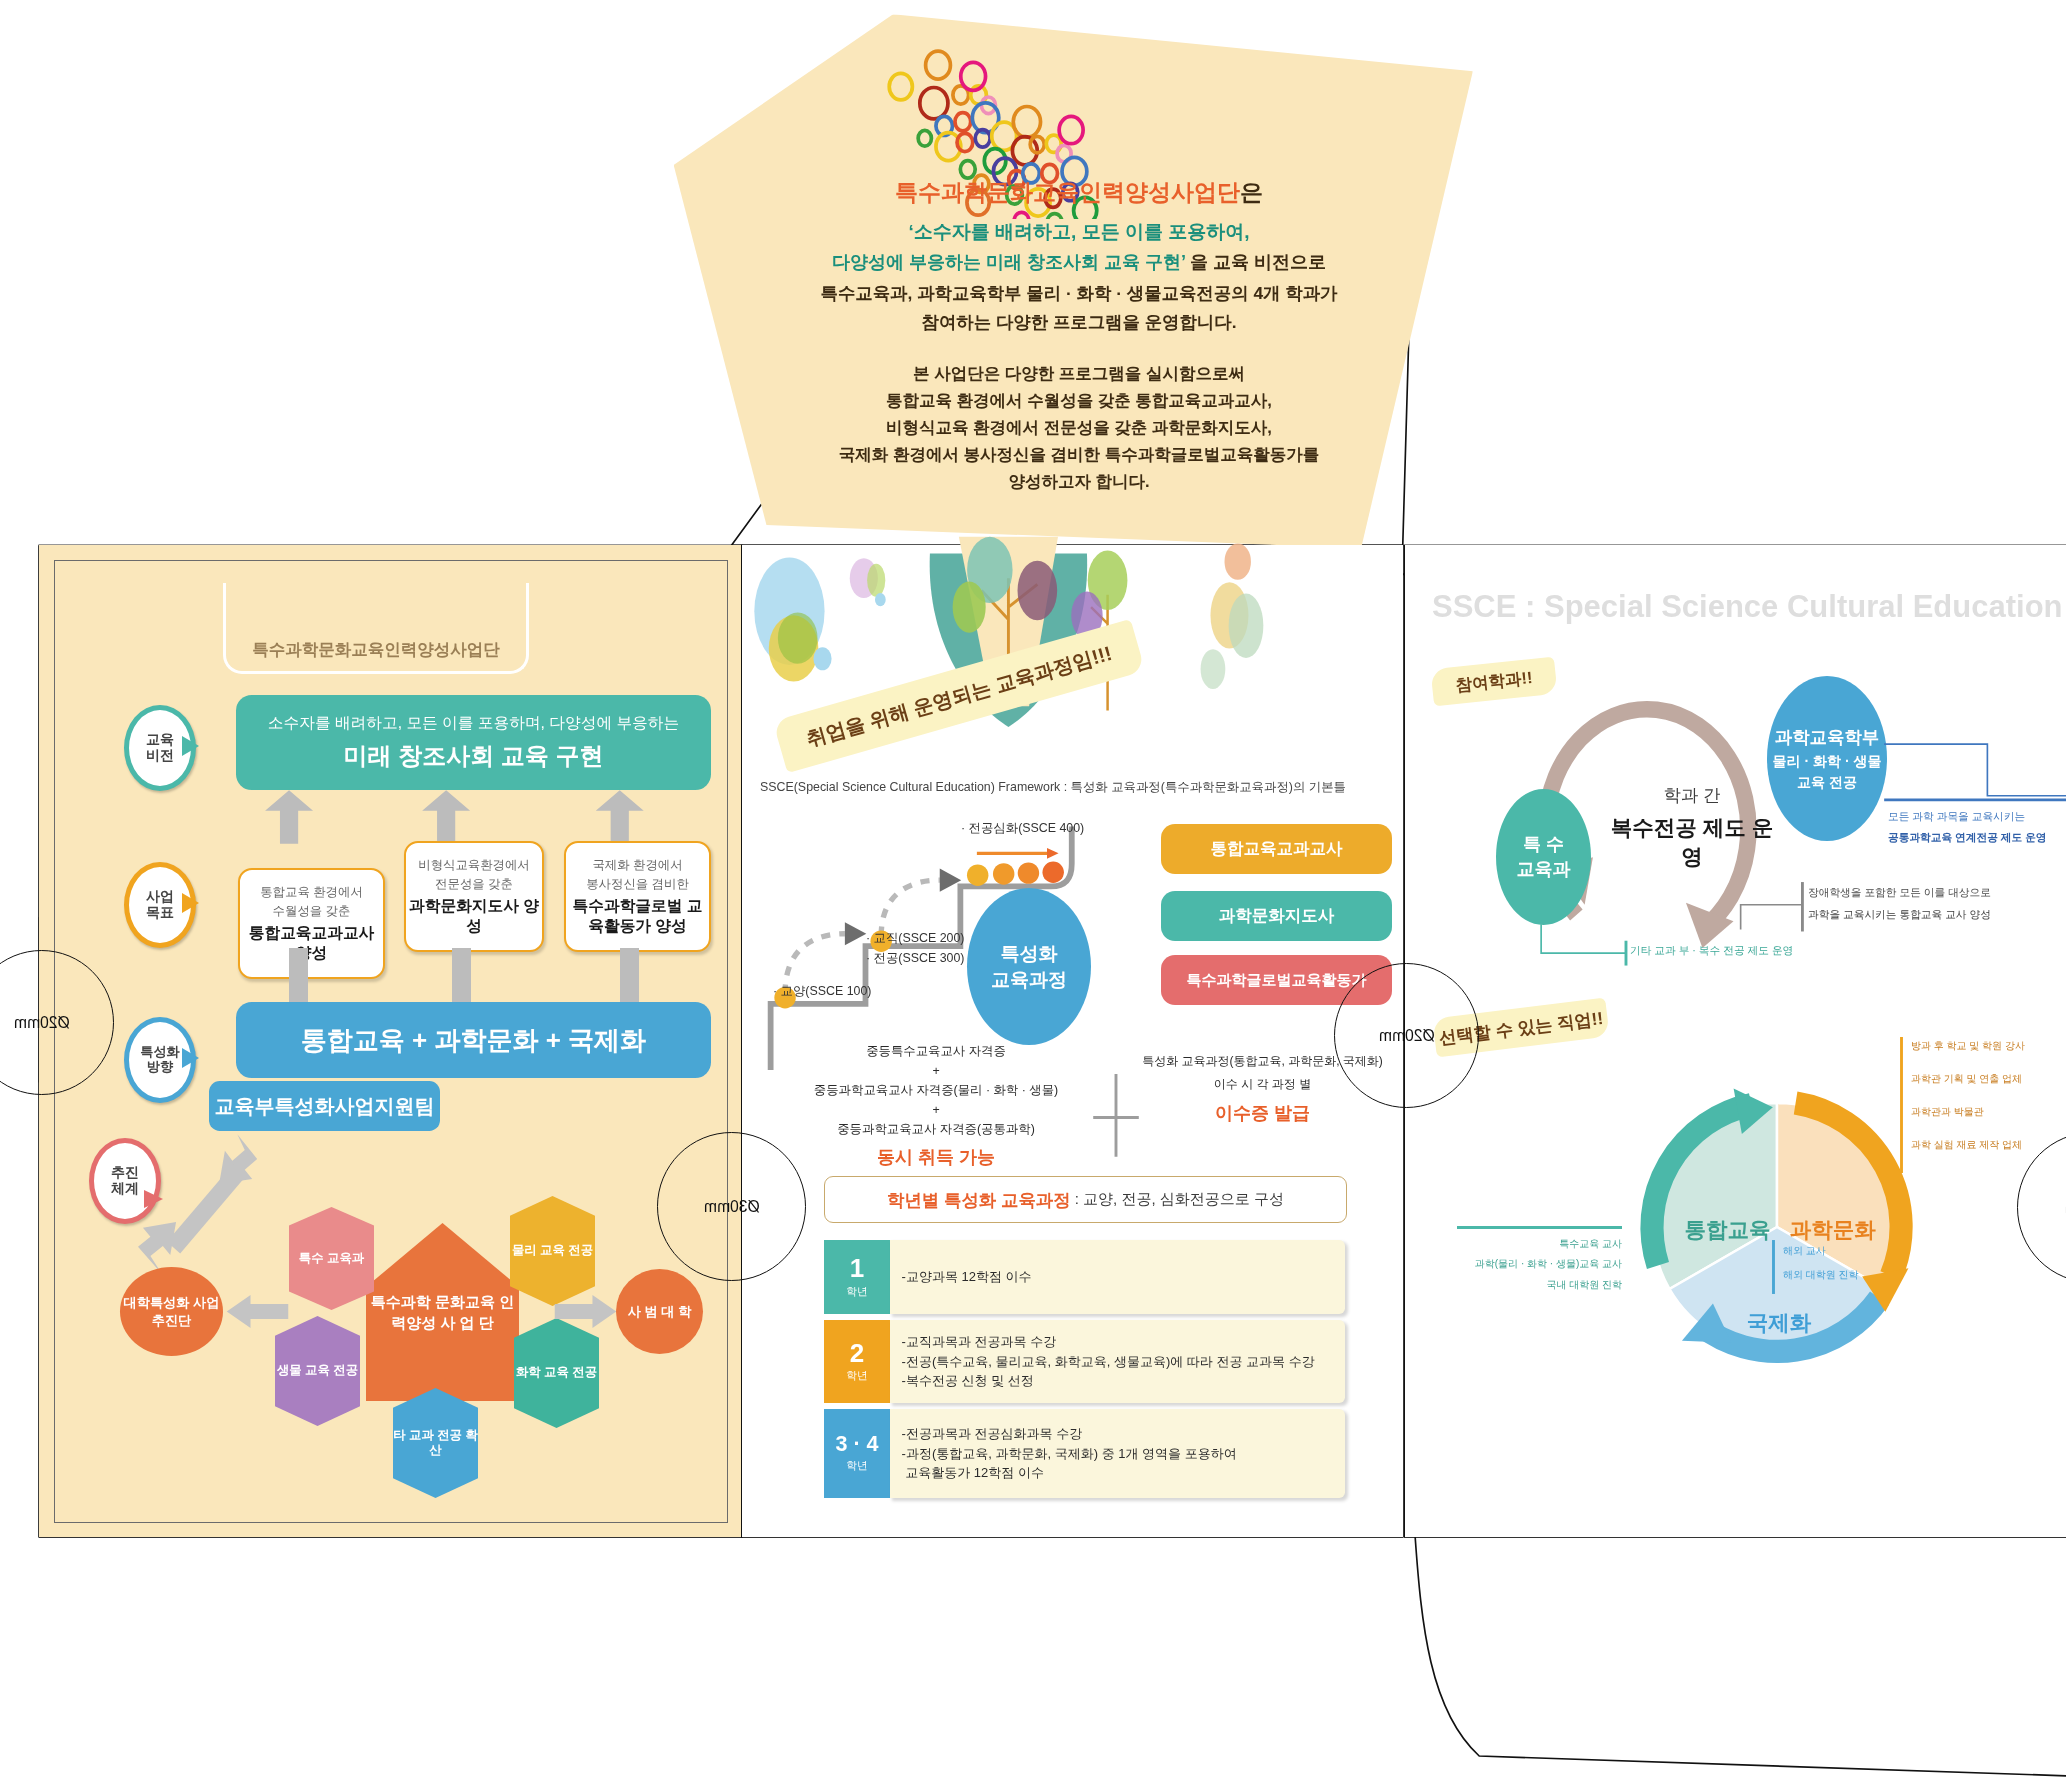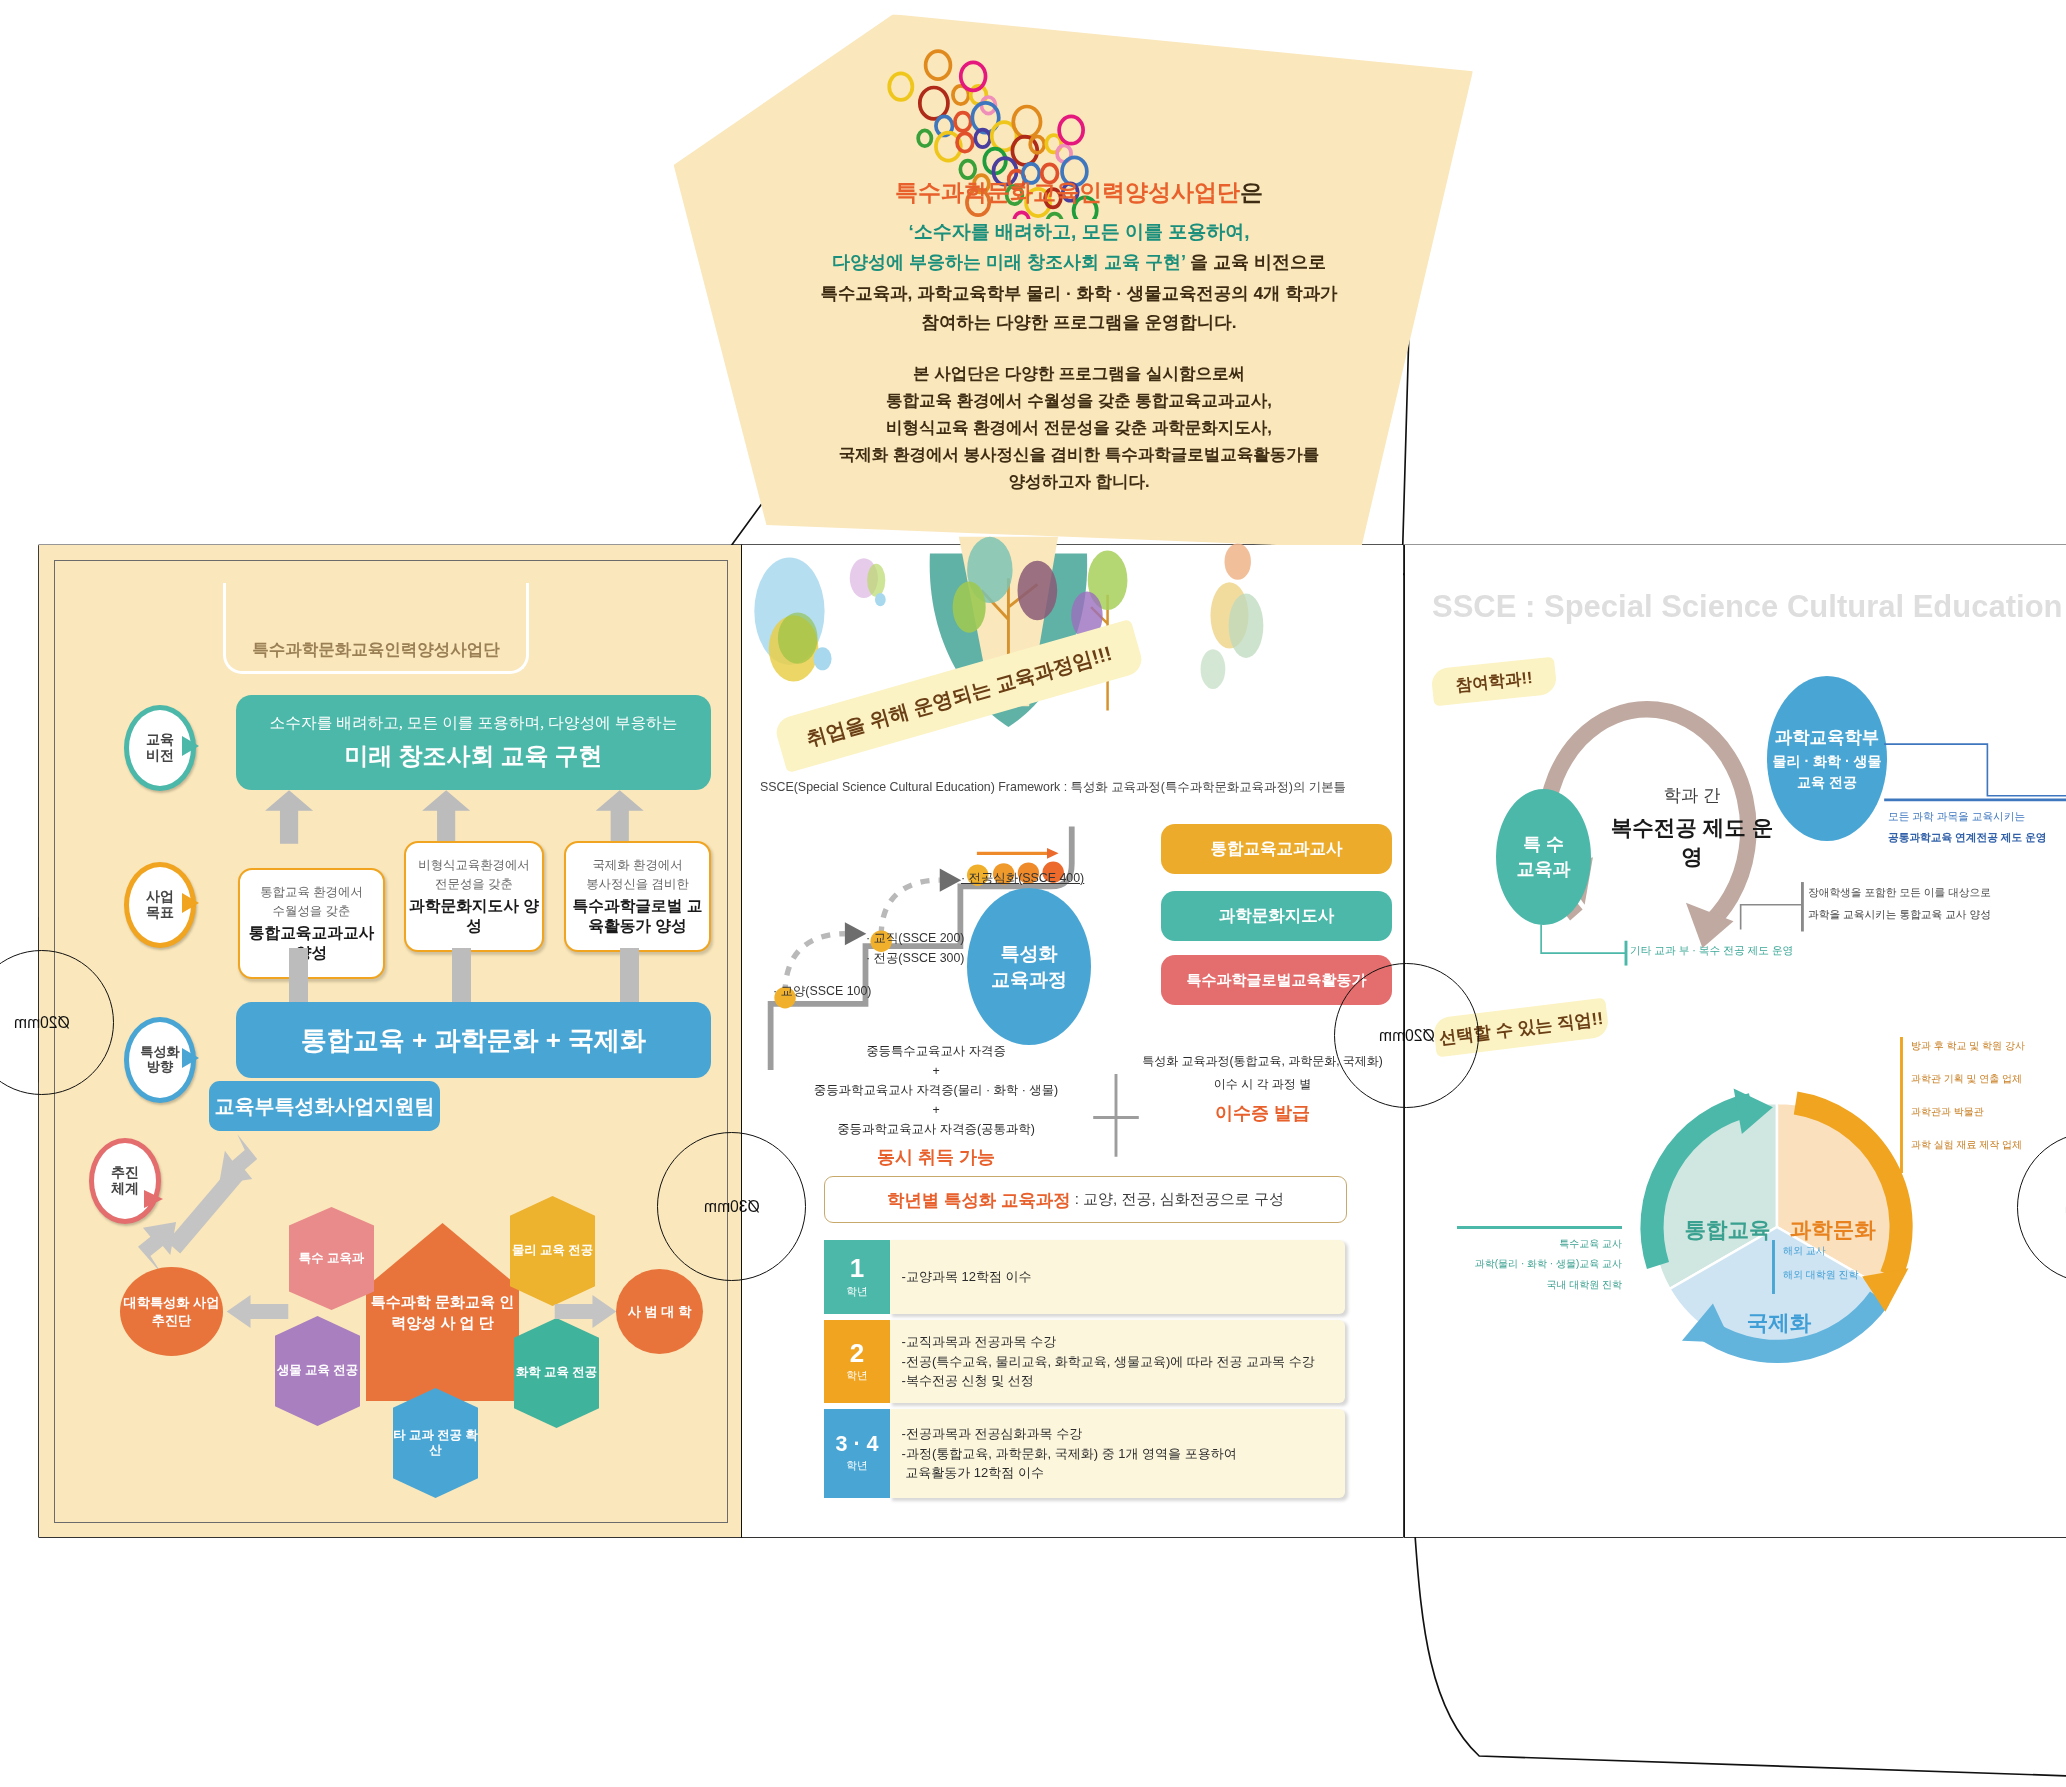"소수자를 배려하고, 모든 이를 포용하며," div.roundBox { font-family: Liberation Serif, serif -> none }
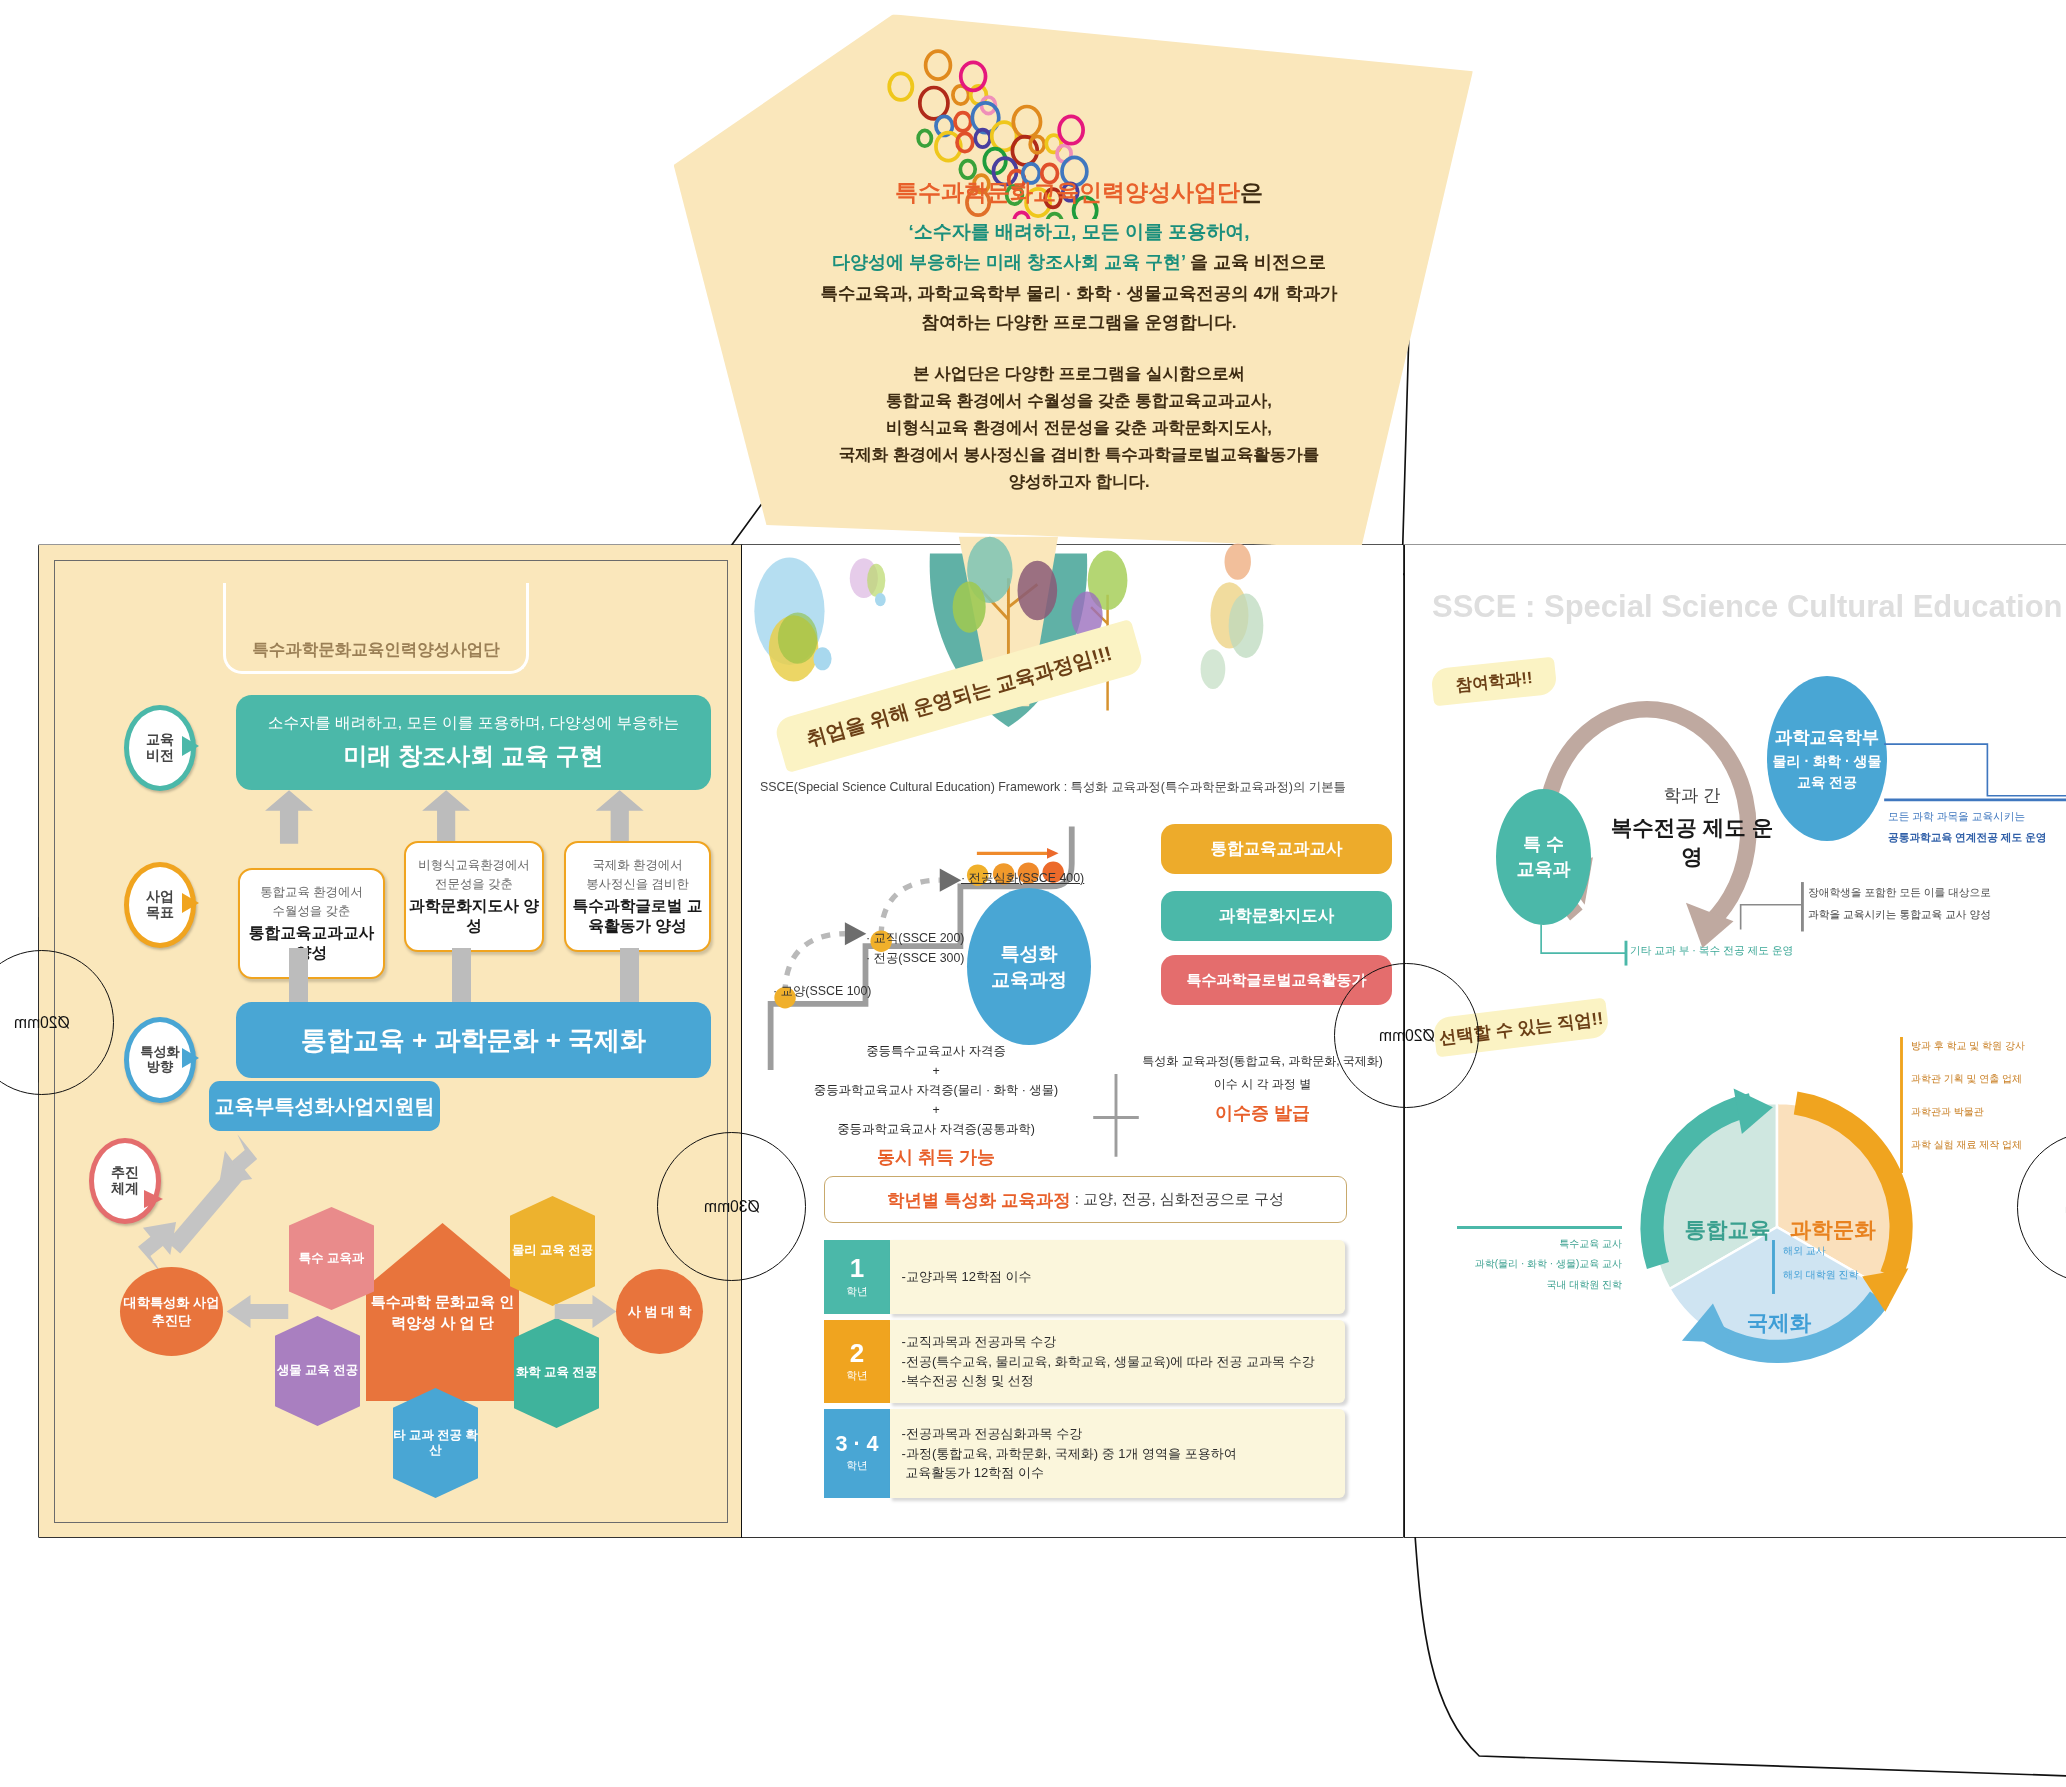"· 전공심화(SSCE 400)" div.stepLbl { text-decoration: underline -> none; top: 870px -> 820px }
